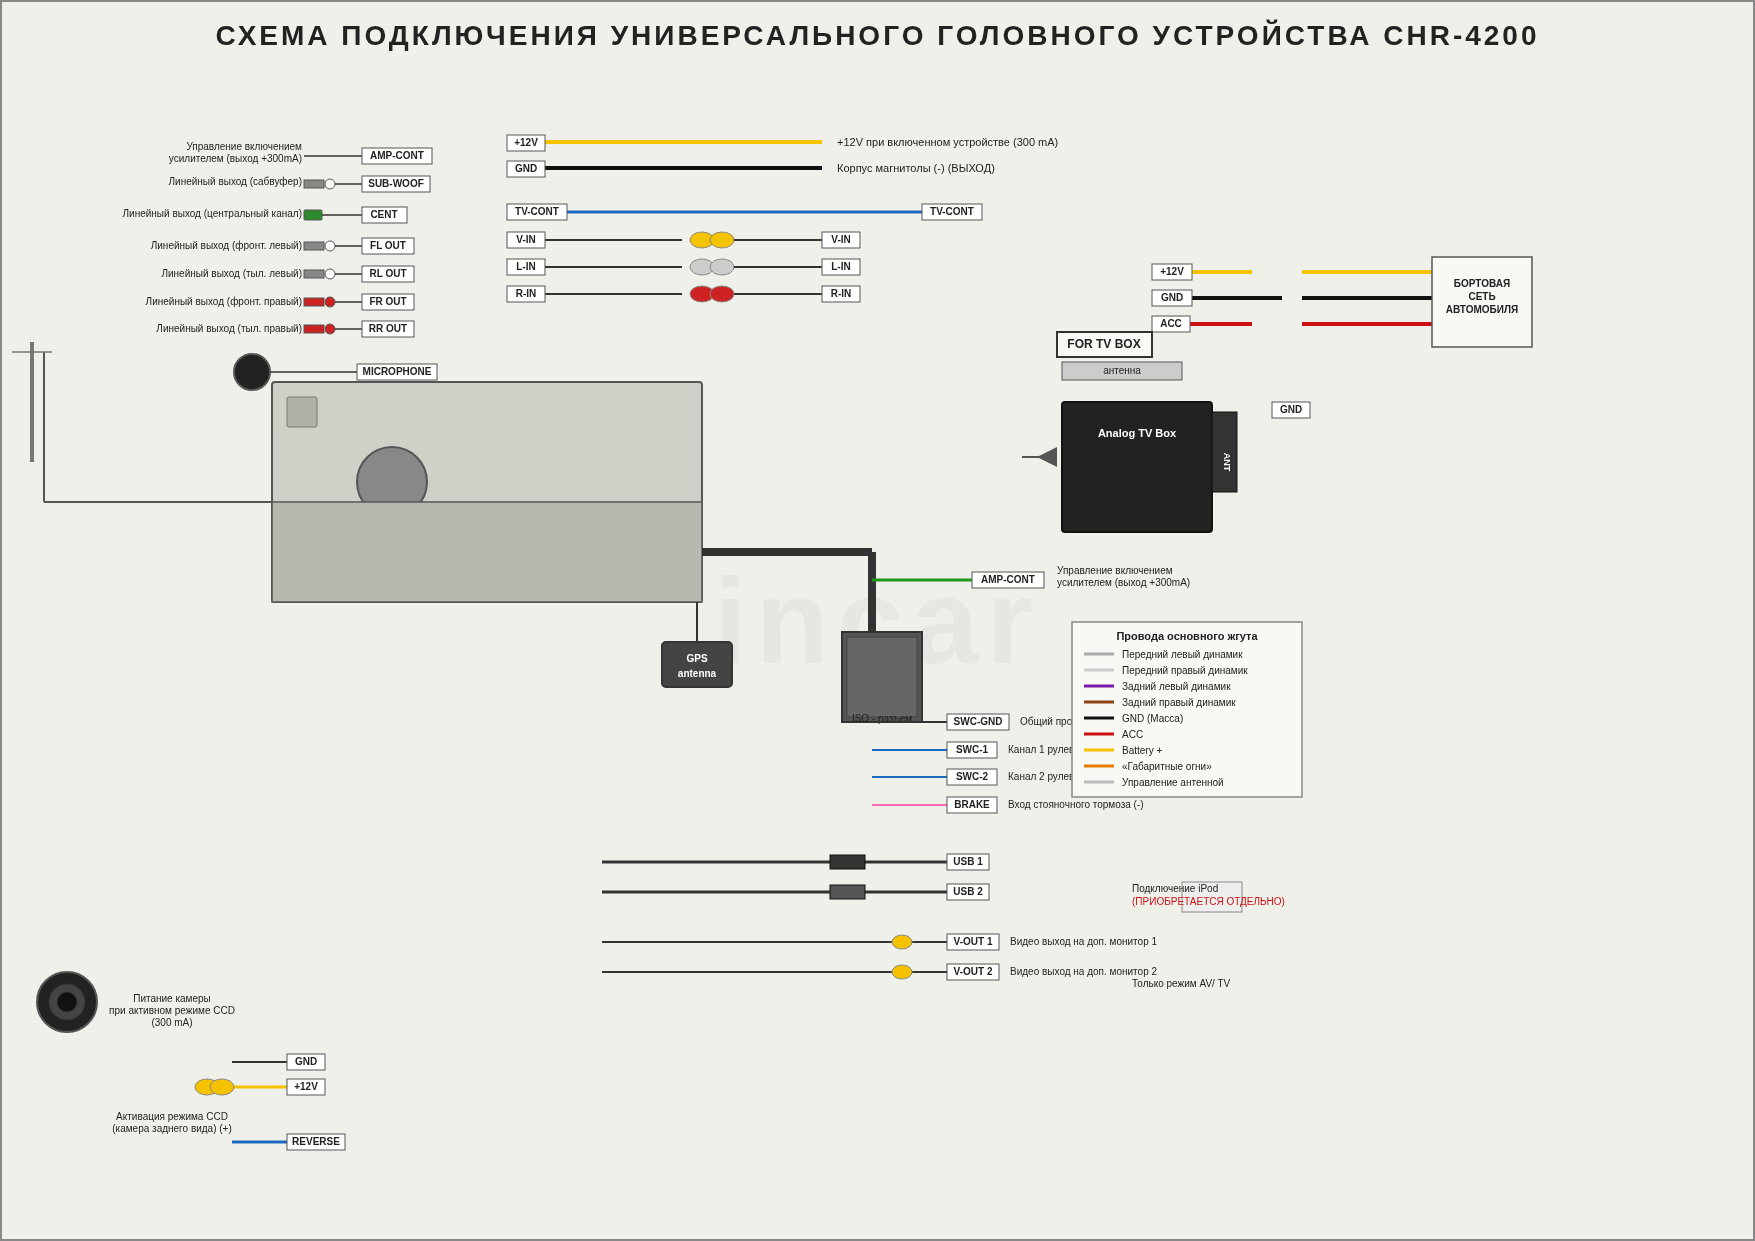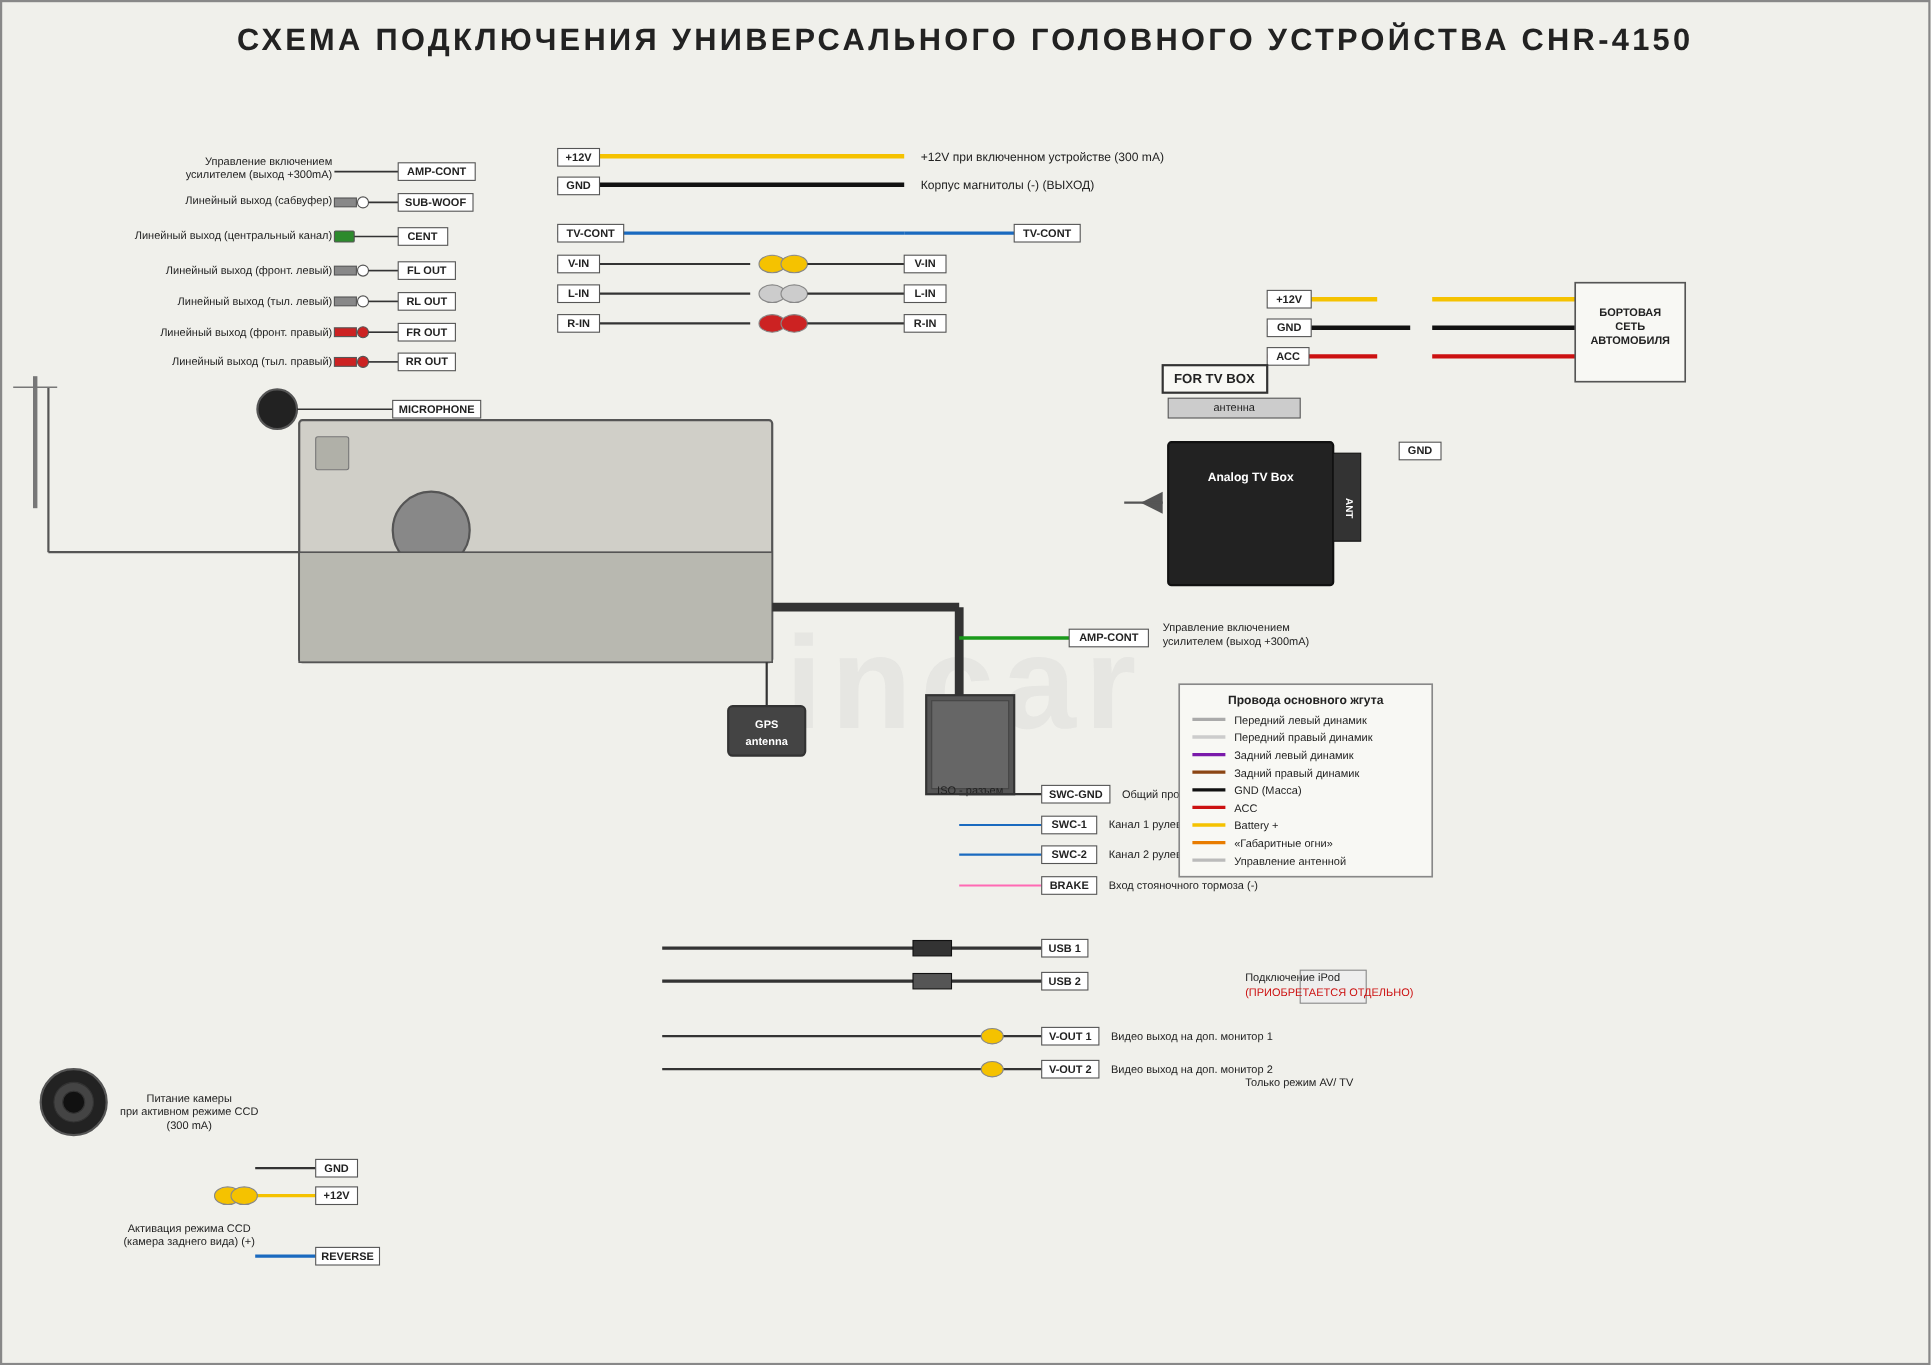"СХЕМА ПОДКЛЮЧЕНИЯ УНИВЕРСАЛЬНОГО" div.page-title { text: CHR-4150 -> CHR-4200 }
